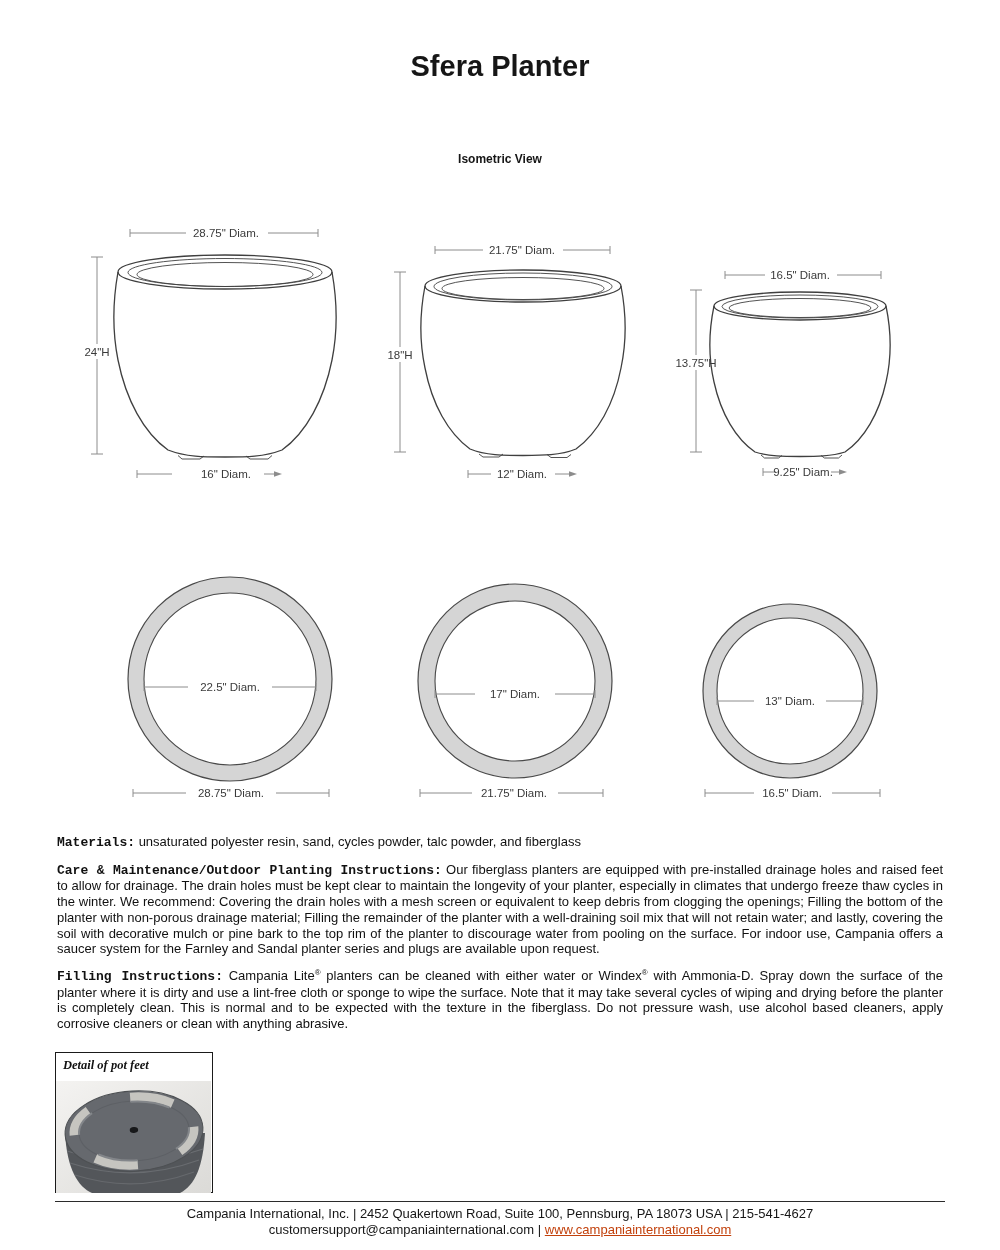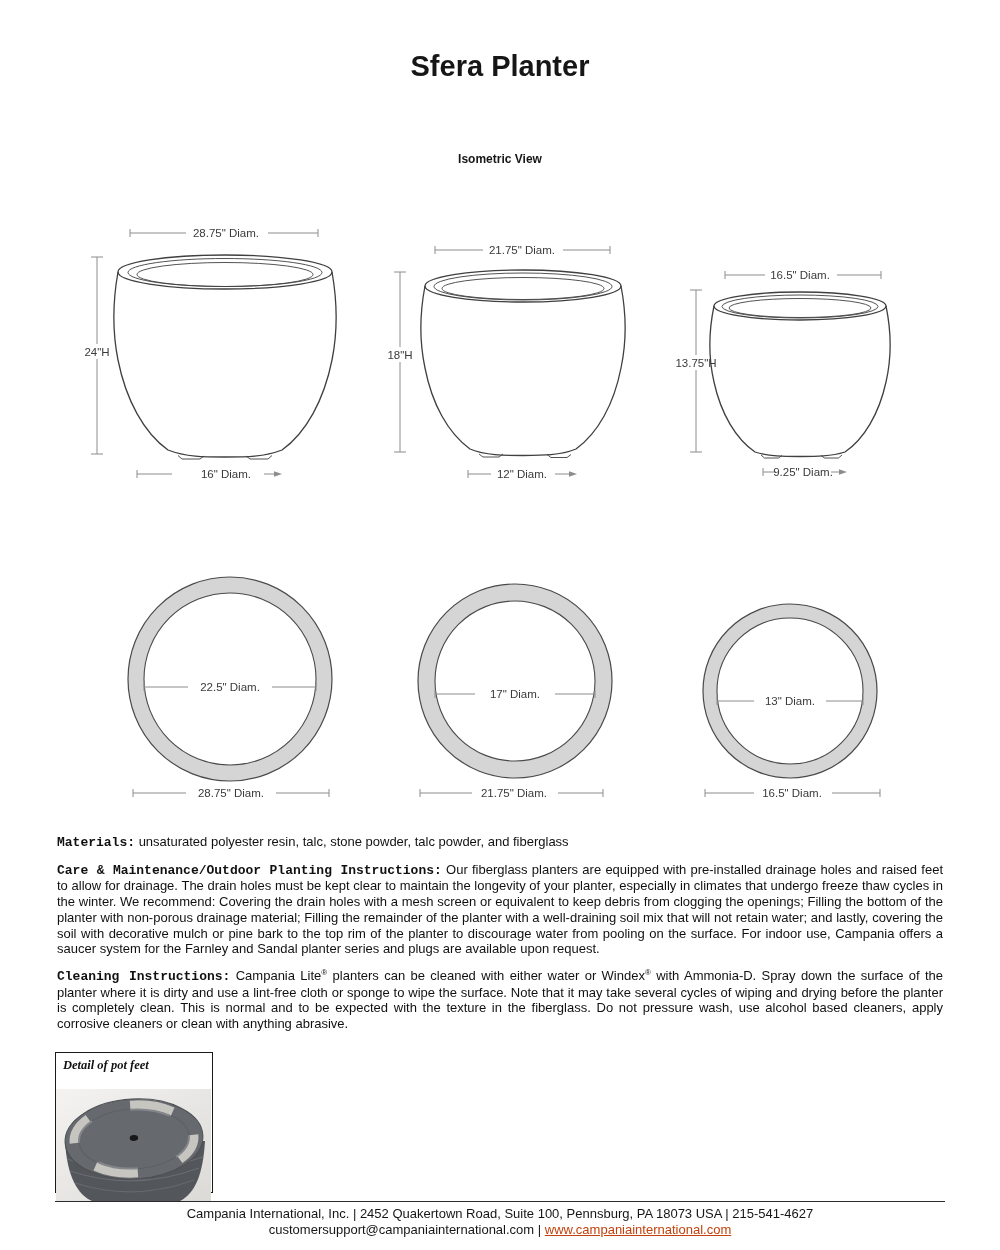"unsaturated polyester resin, talc, stone" span { text: talc, stone -> sand, cycles }
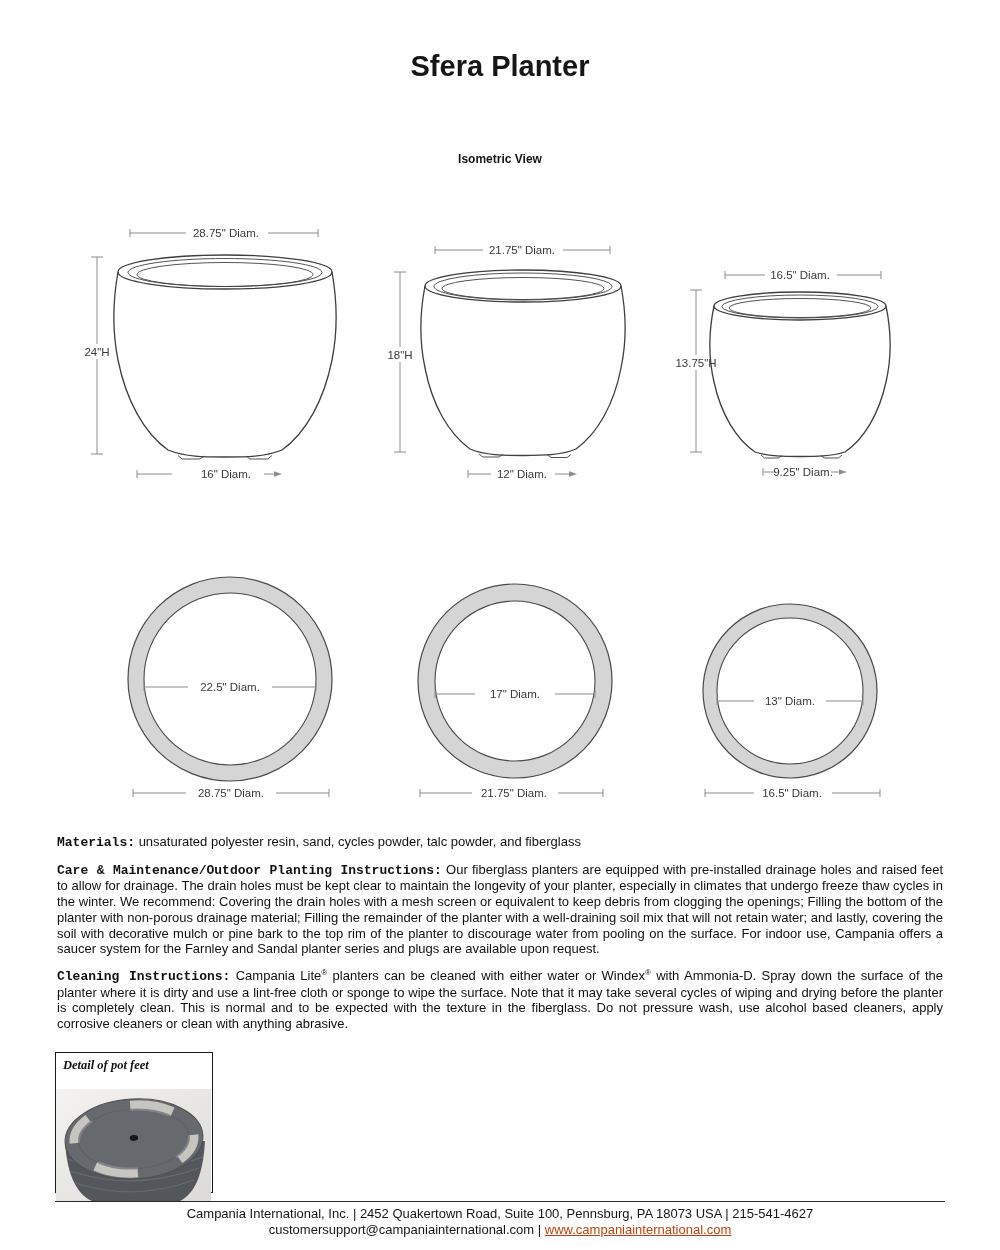"Cleaning Instructions:" b { text: Cleaning -> Filling }
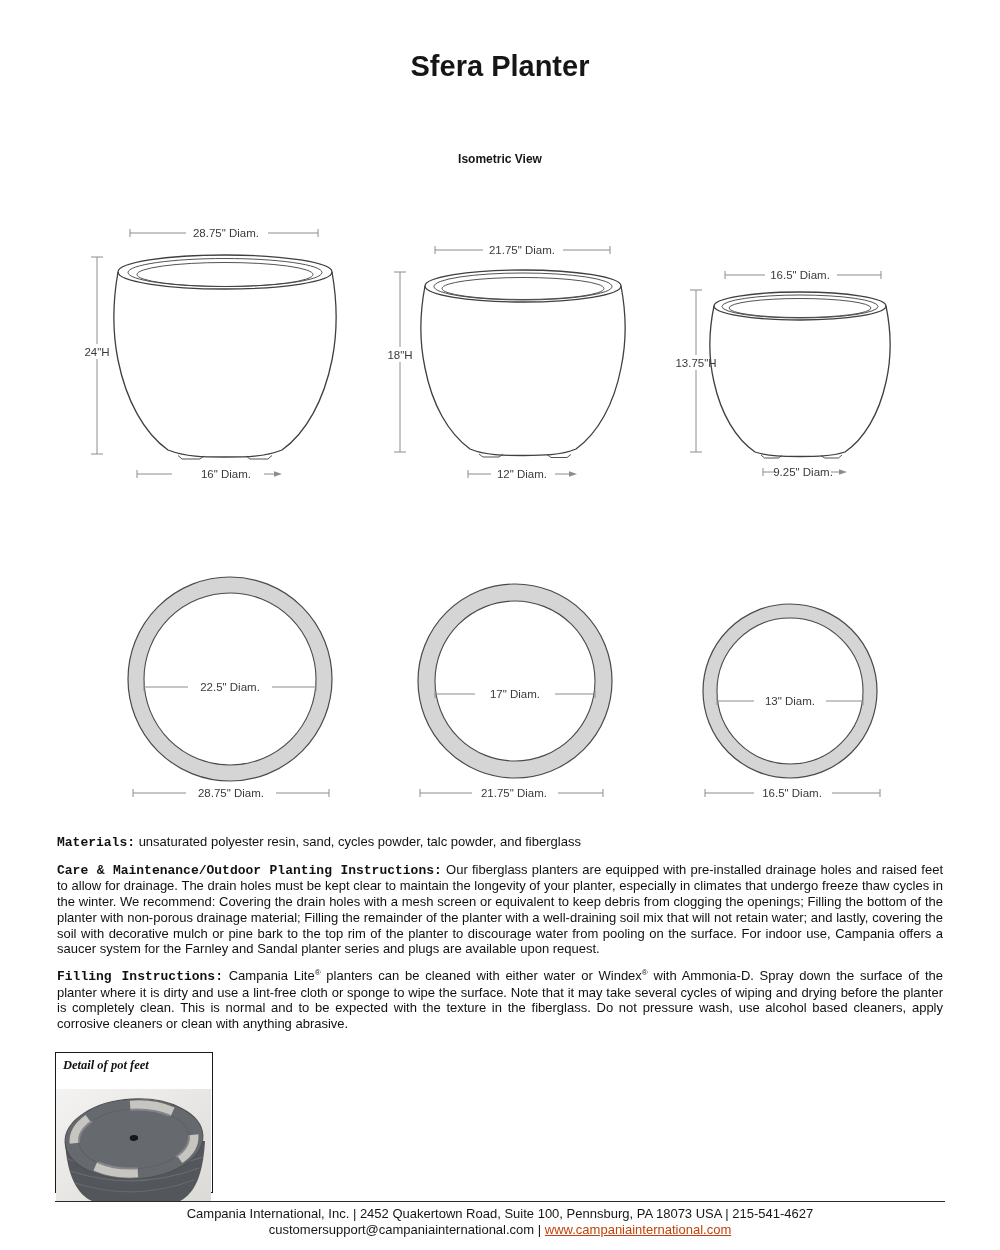"Detail of pot feet" .detail-caption { padding: 5px 0 16px 7px -> 5px 0 8px 7px }
